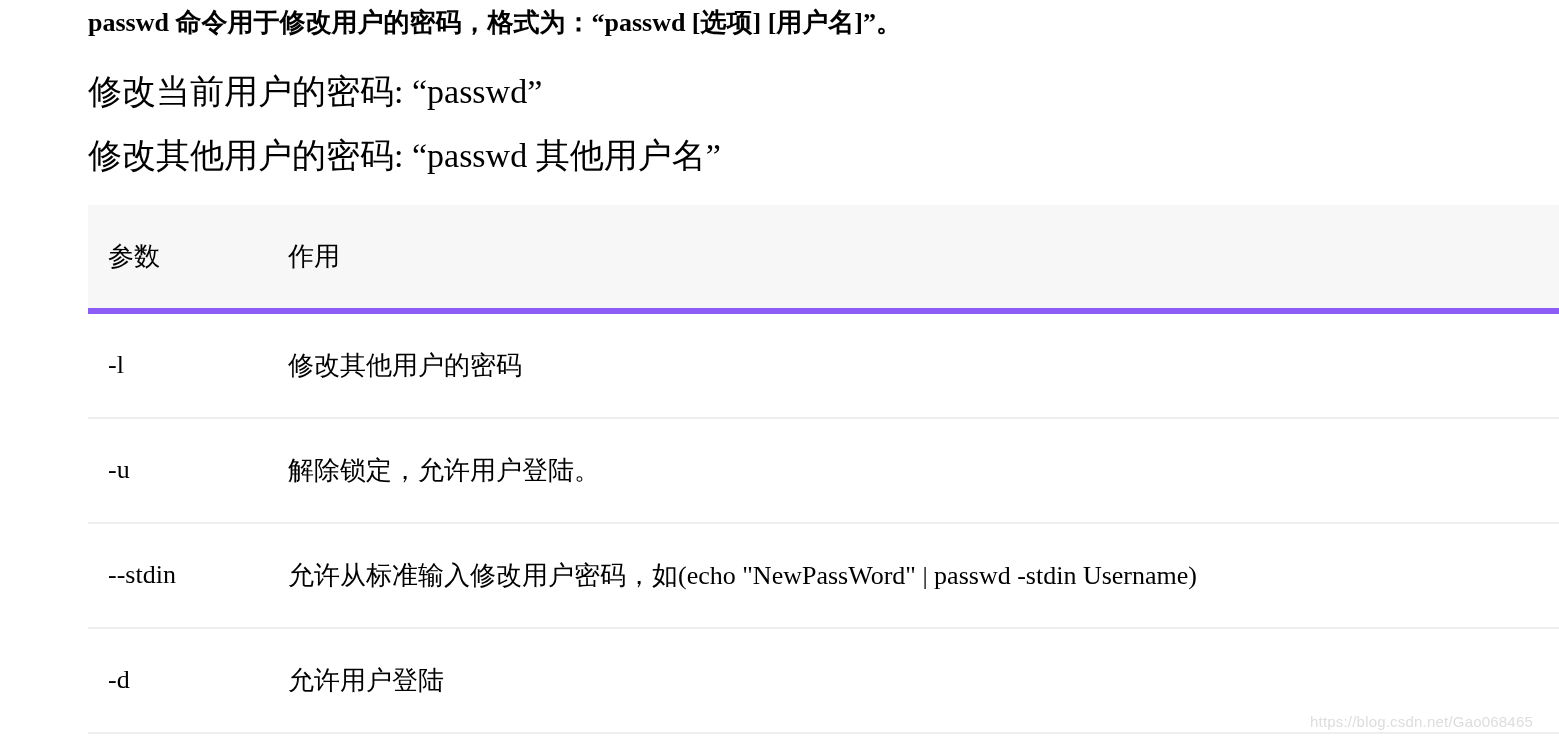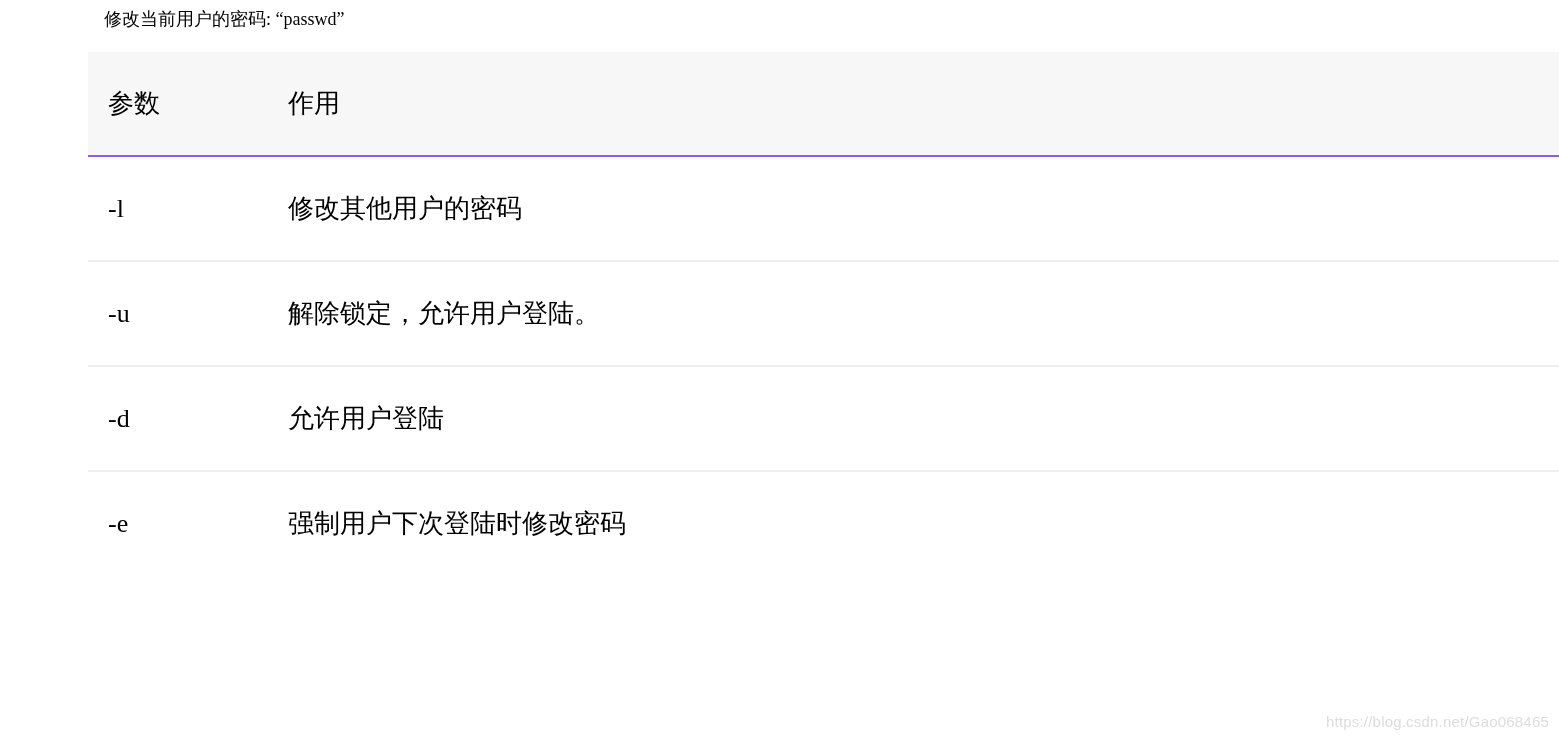"passwd 命令用于修改用户的密码，格式为：“passwd [选项]" p.heading { html: none -> <p>passwd 命令用于修改用户的密码，格式为：“passwd [选项] [用户名]”。</p> }
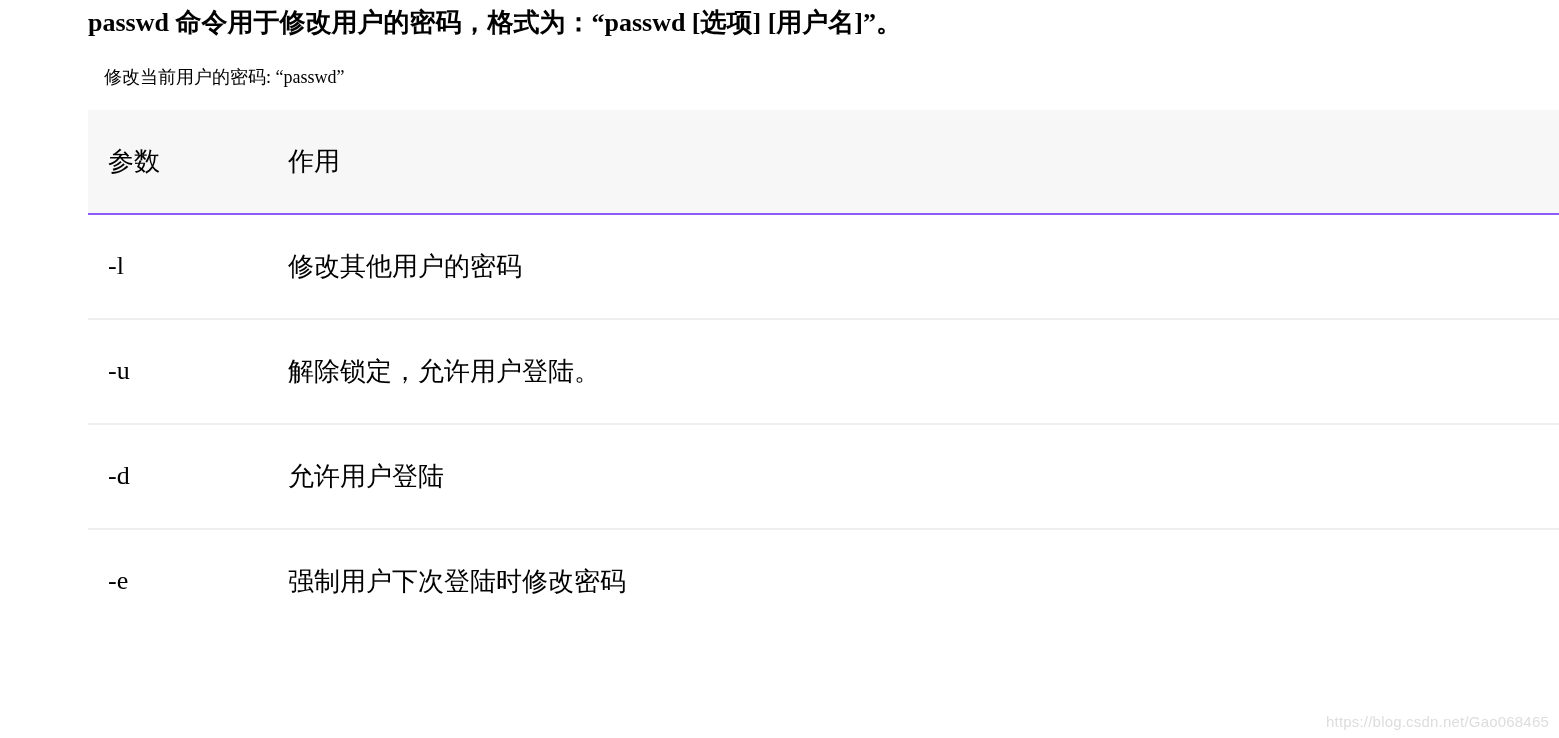"修改当前用户的密码: “passwd”" .body-text { font-size: 18px -> 34px; margin-left: 16px -> none }
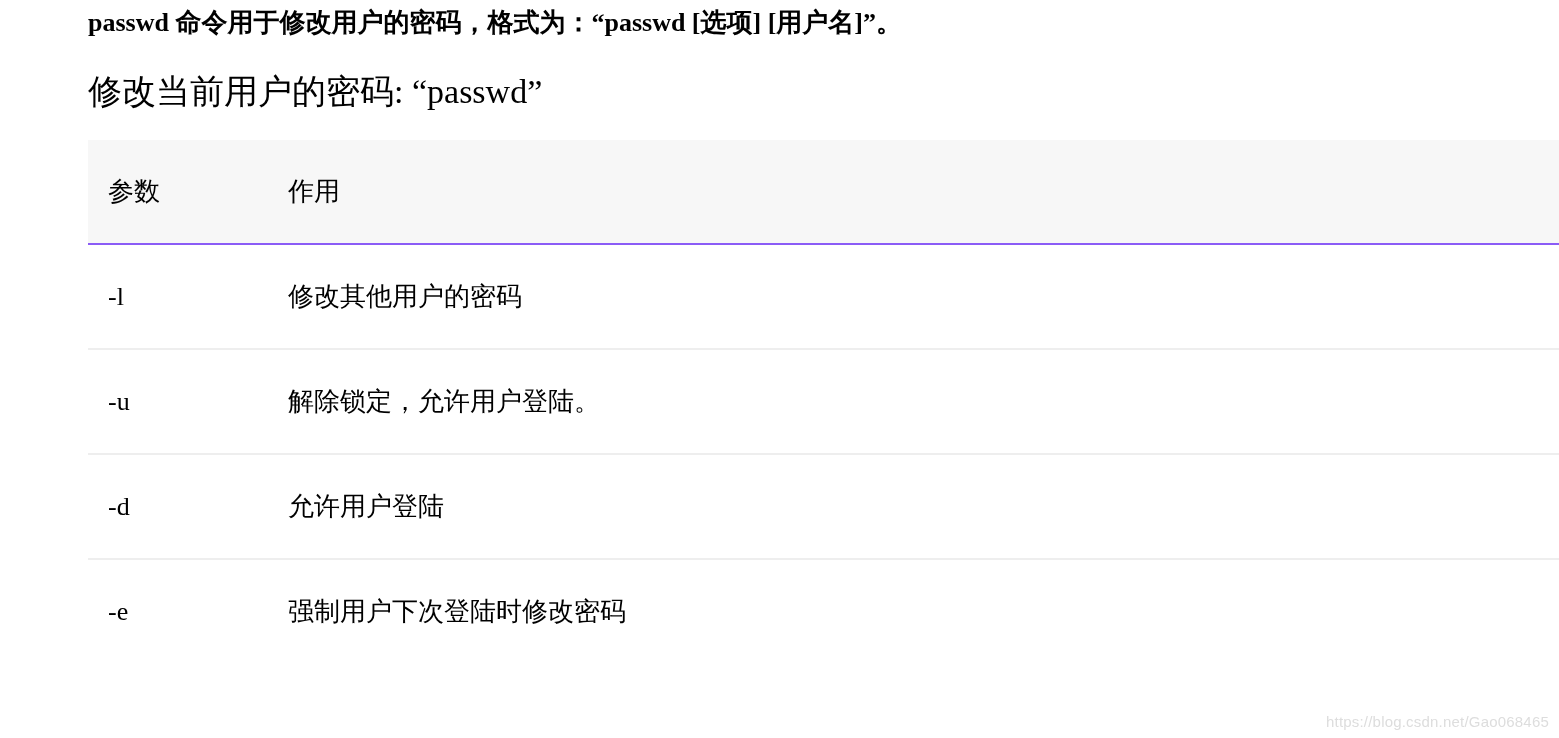"修改其他用户的密码: “passwd 其他用户名”" p.body-text { html: none -> <p>修改其他用户的密码: “passwd 其他用户名”</p> }
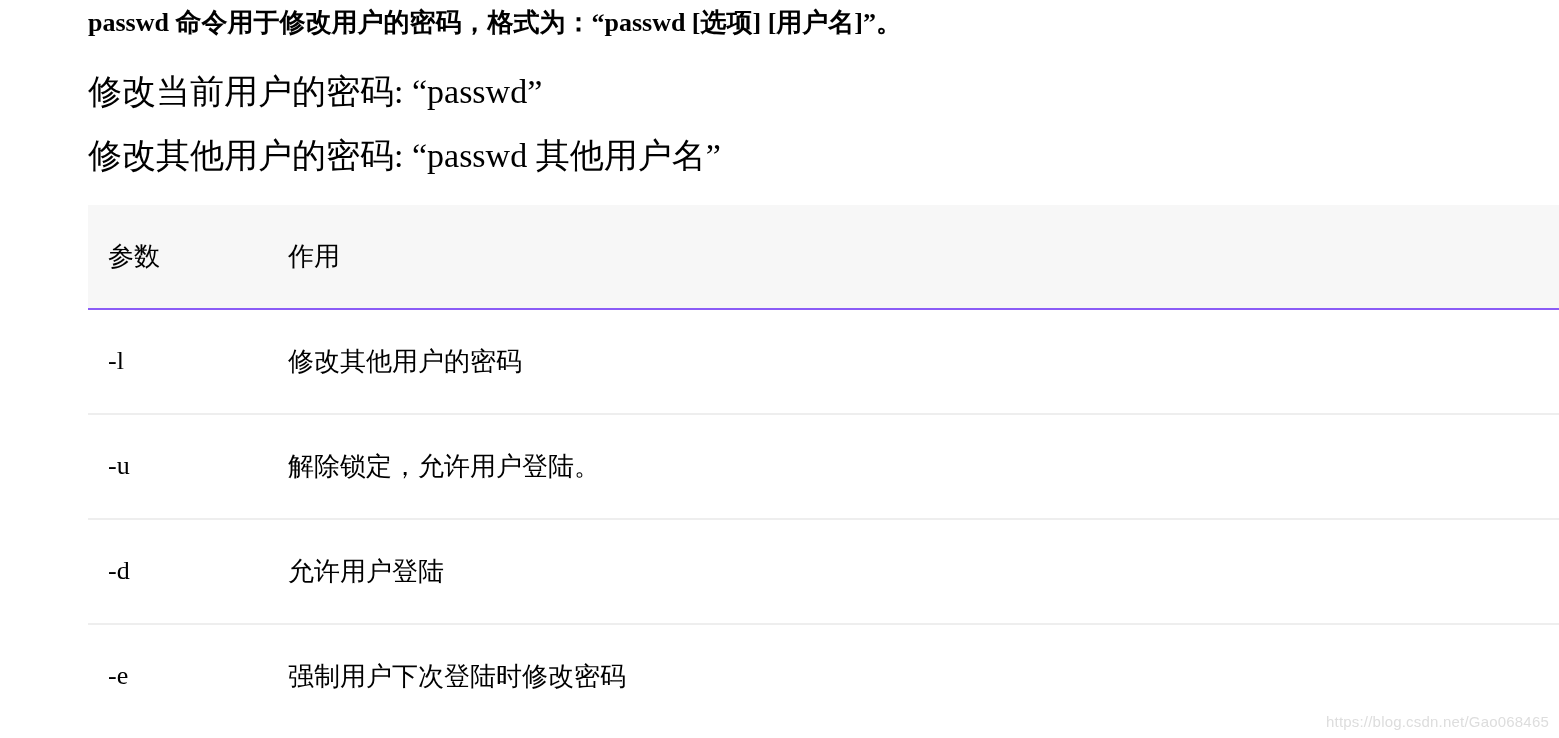"参数" th { border-bottom: 2px solid #8b5cf6 -> 6px solid #8b5cf6 }
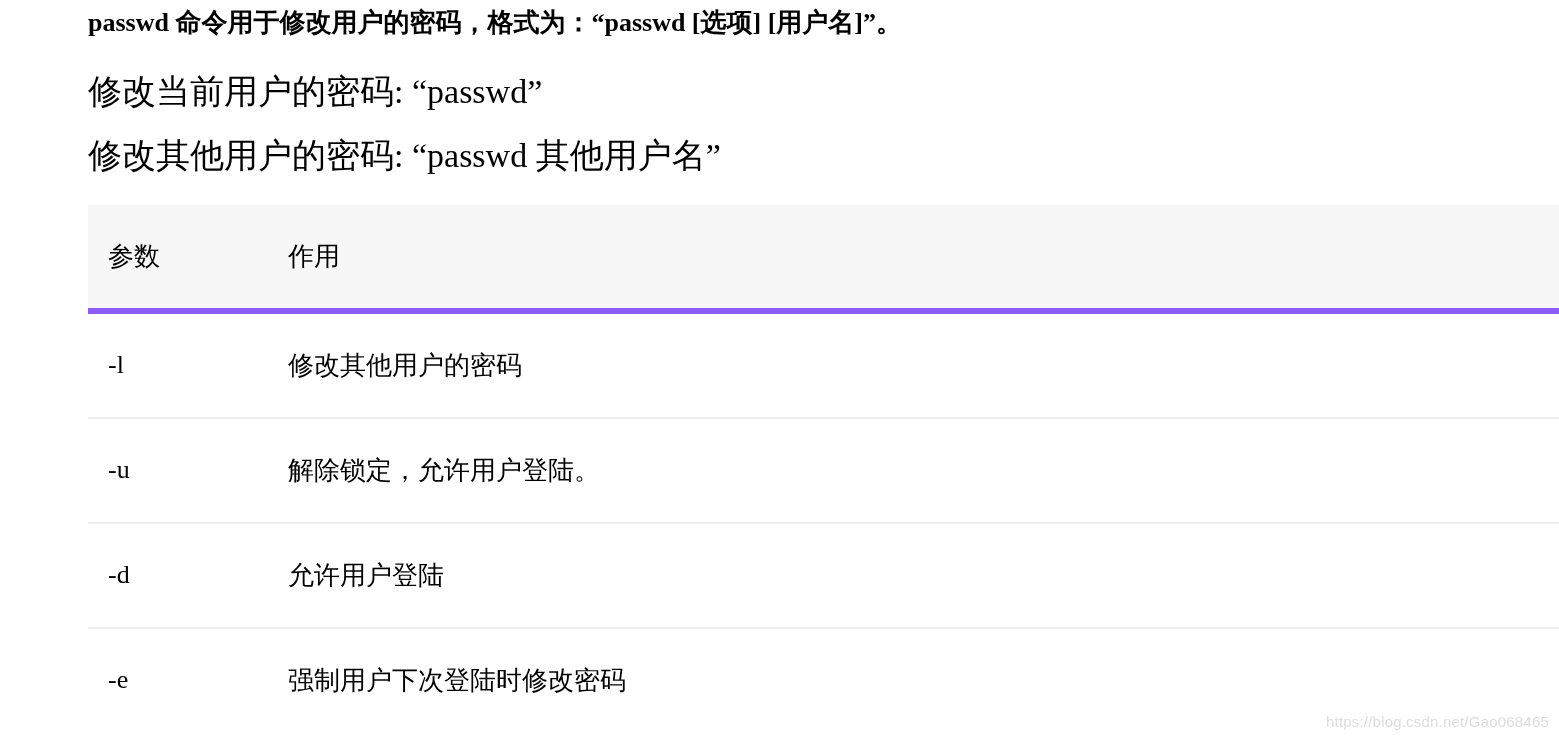"--stdin" tr { html: none -> <tr> <td>--stdin</td> <td>允许从标准输入修改用户密码，如(echo "NewPassWord" | passwd -stdin Username)</td> </tr> }
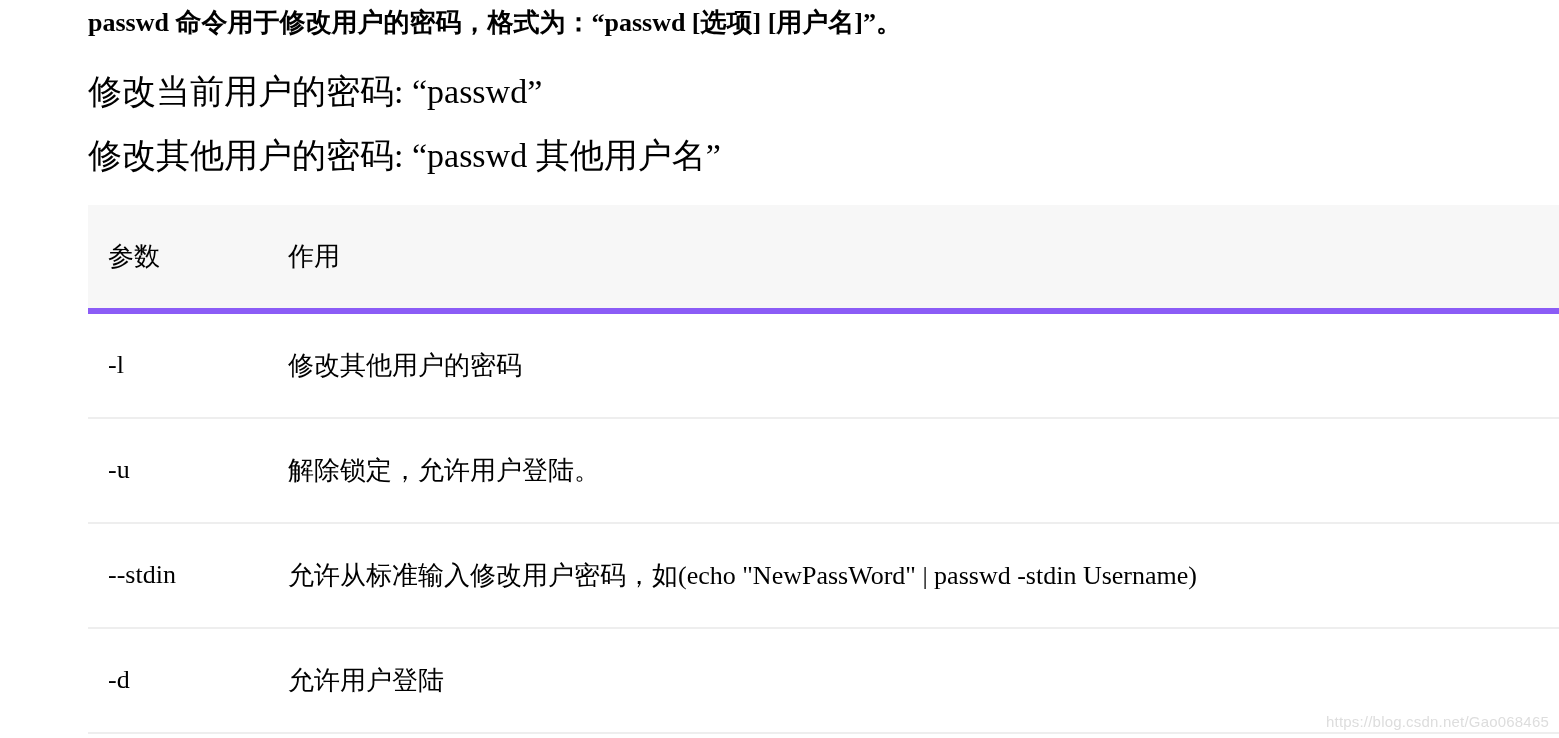"https://blog.csdn.net/Gao068465" .watermark { right: 10px -> 26px }
